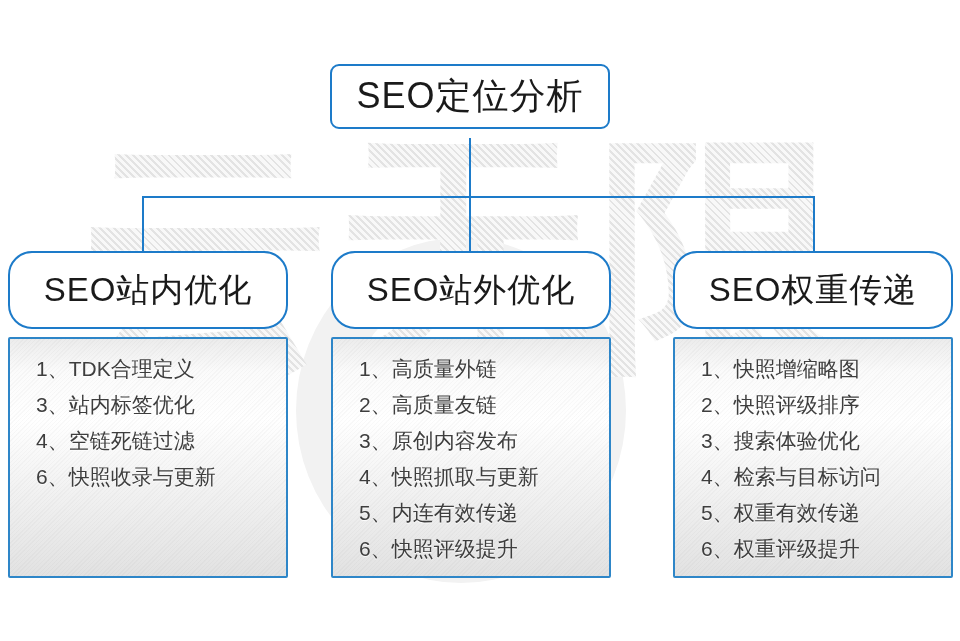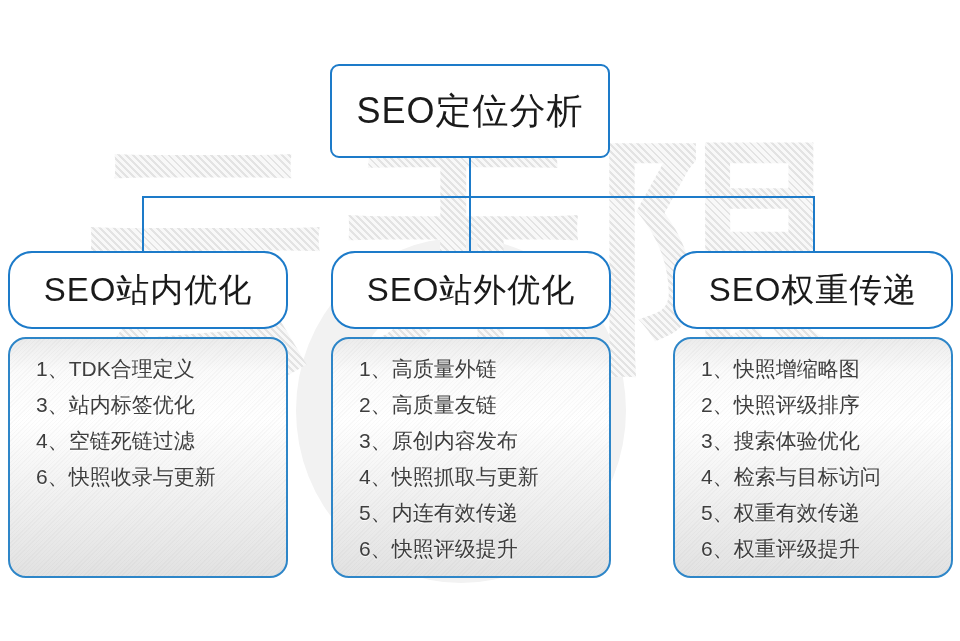"SEO定位分析" .box.root { height: 94px -> 65px }
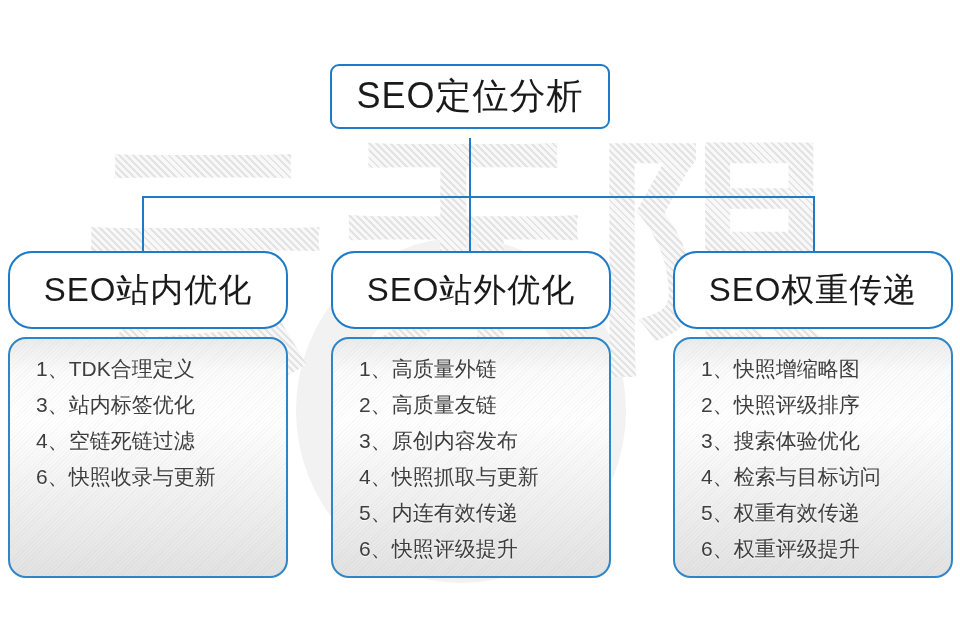"1、TDK合理定义" .panel { border-radius: 18px -> 2px }
